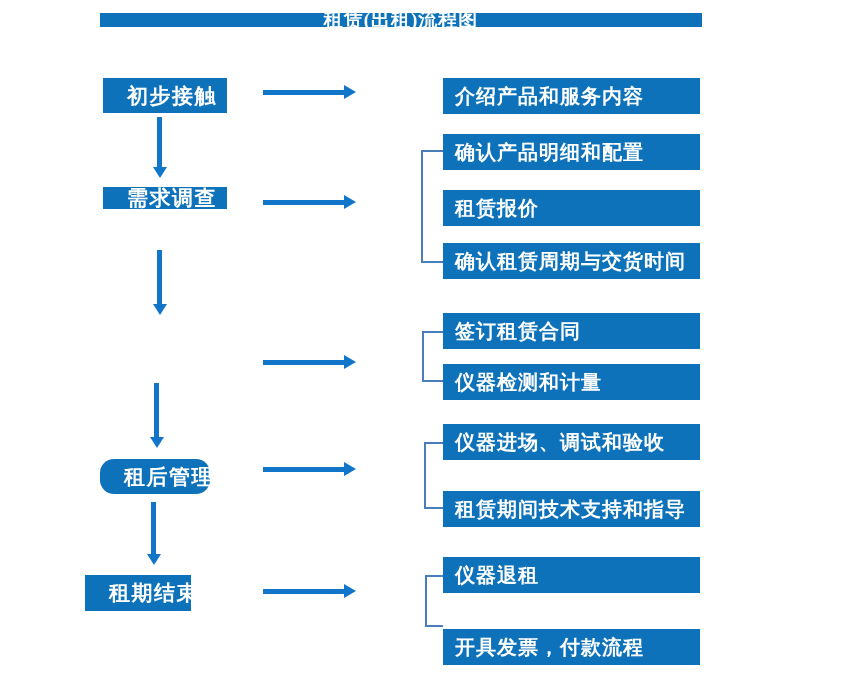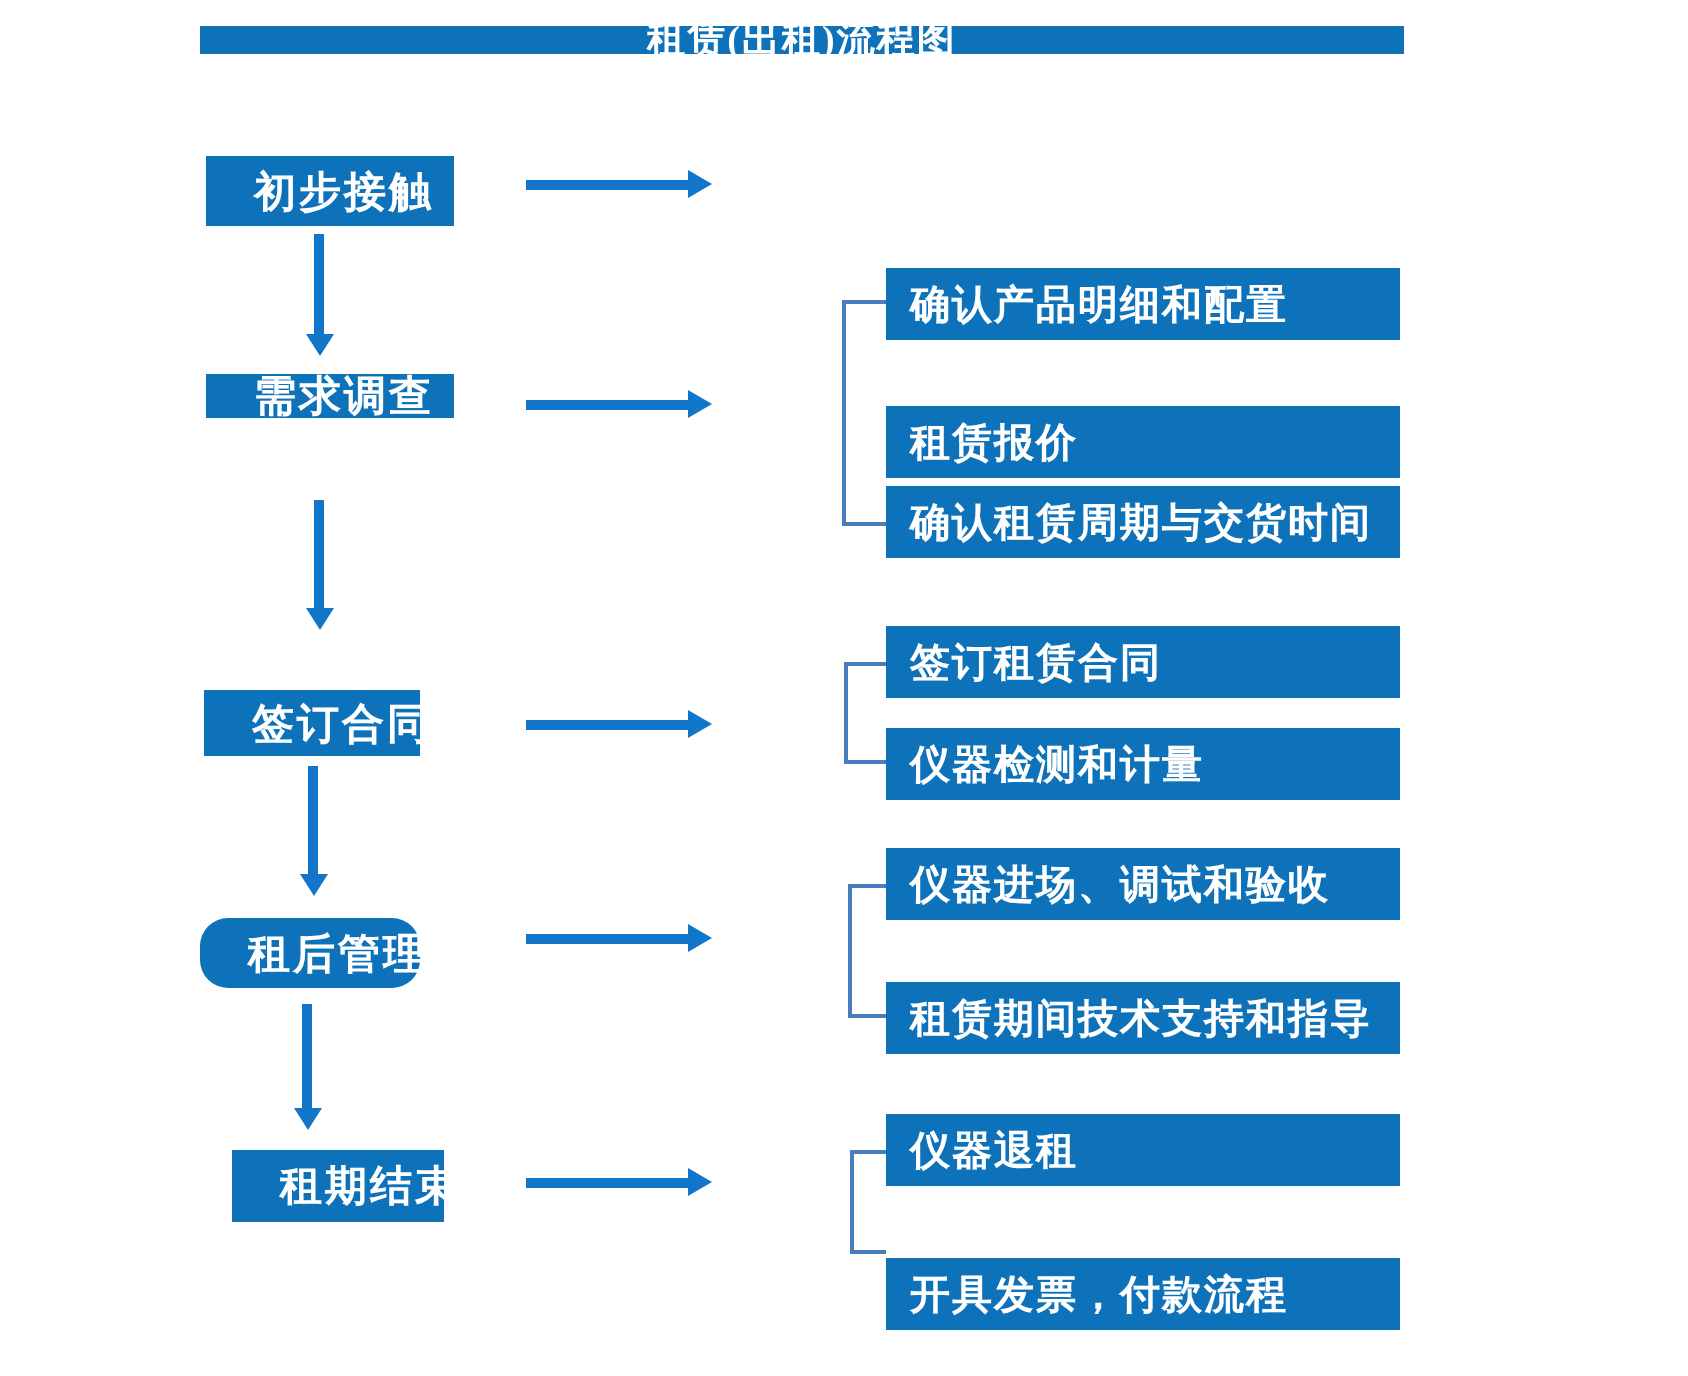"介绍产品和服务内容" div.detailbox { html: none -> <div>介绍产品和服务内容</div> }
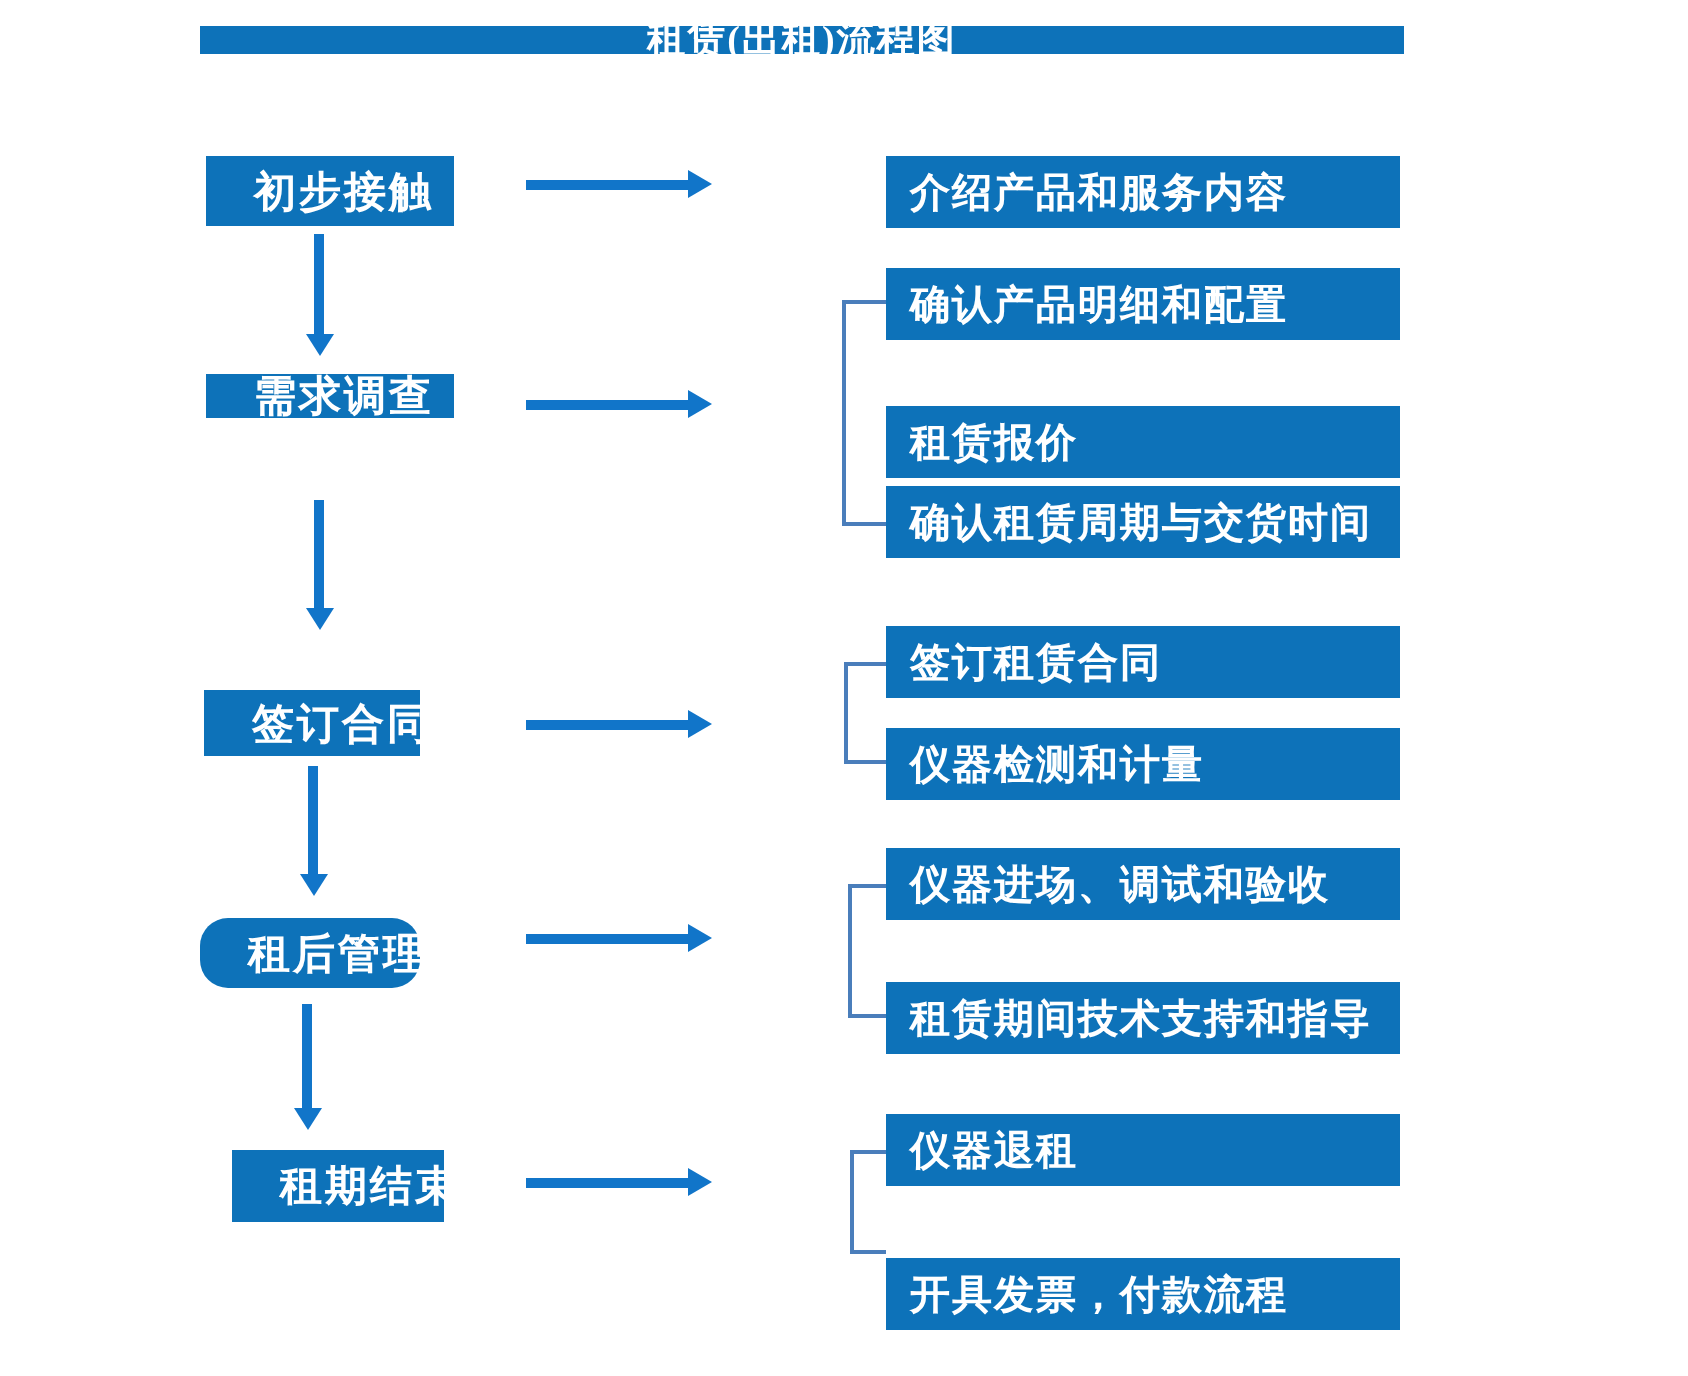"租赁报价" div.detailbox { top: 203px -> 190px }
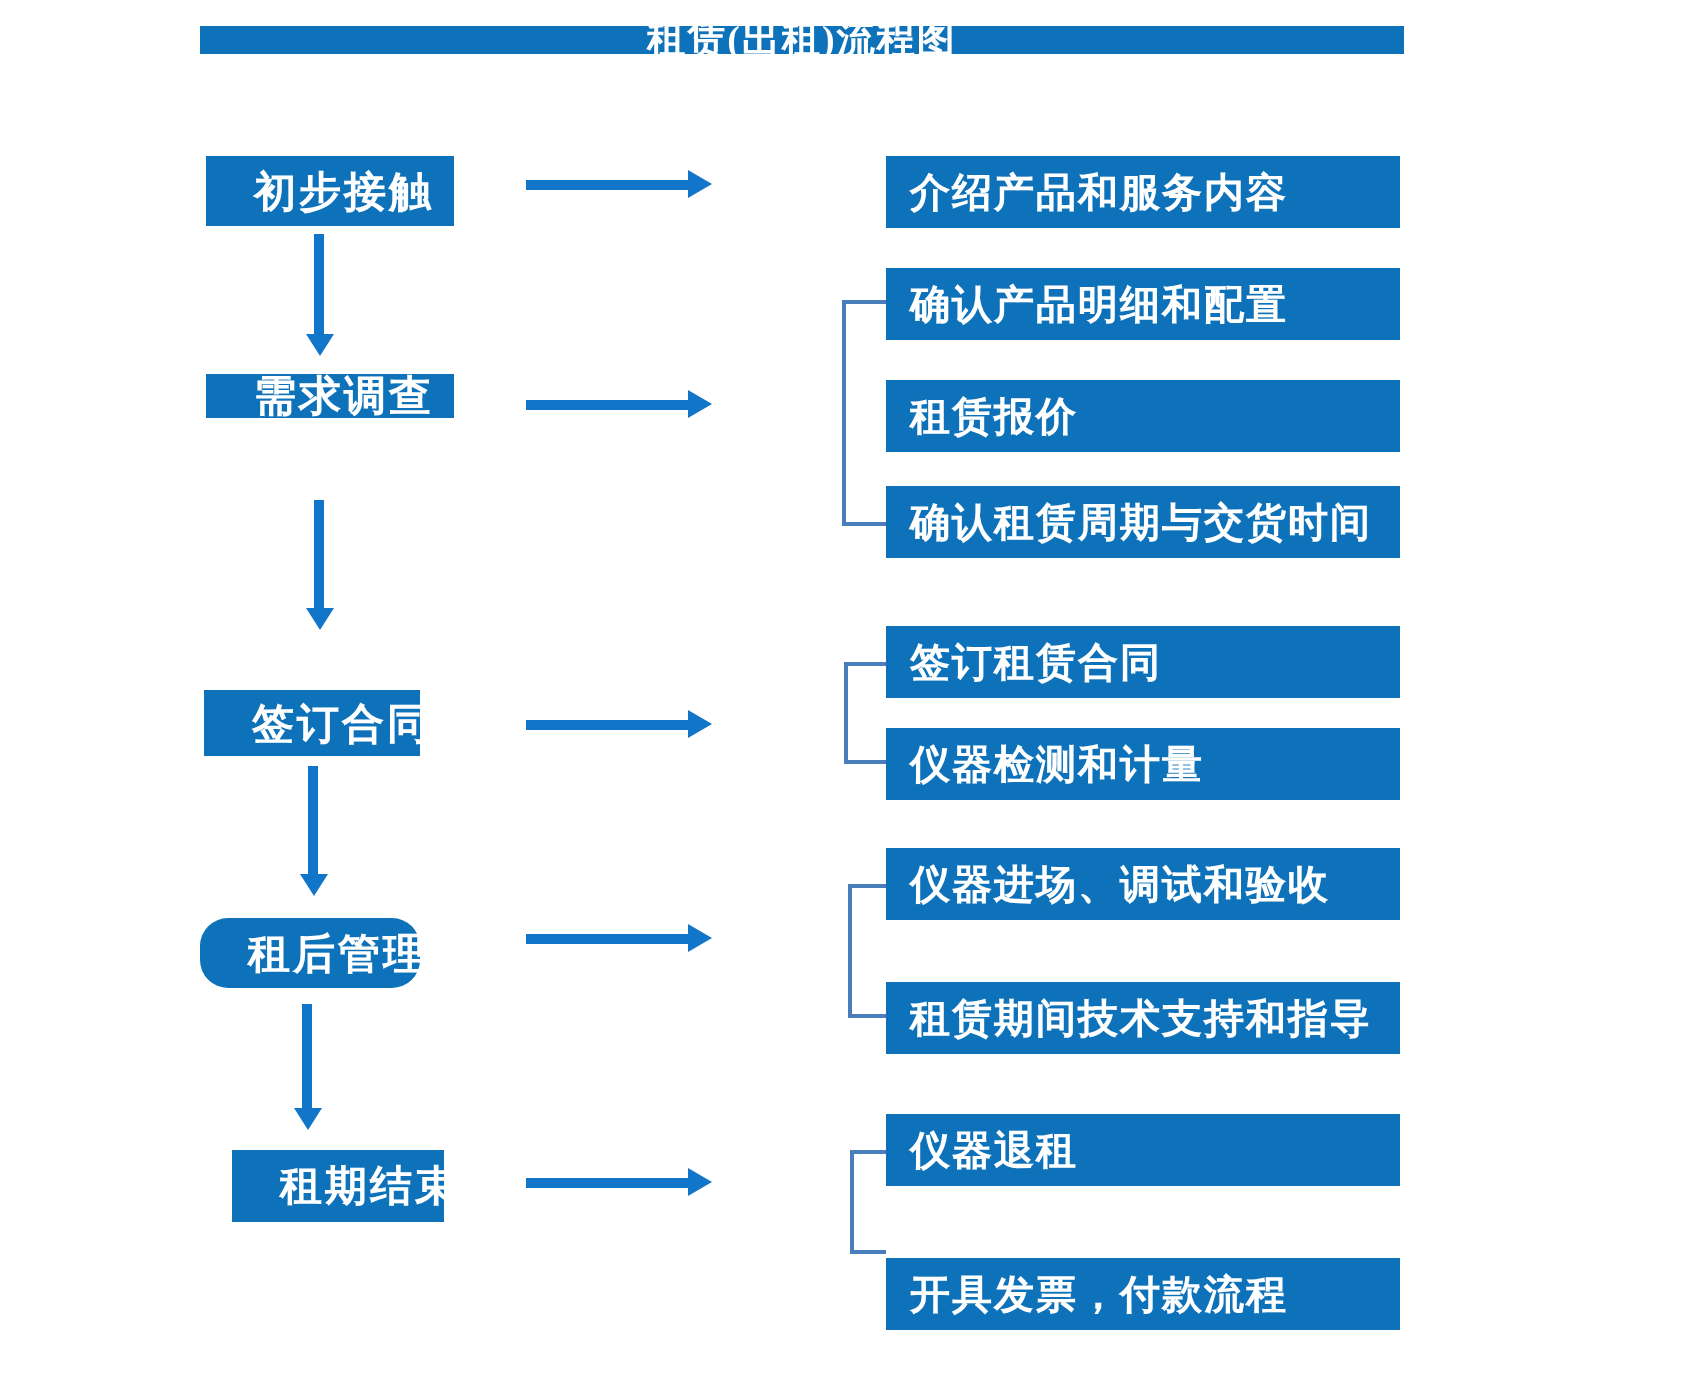"签订合同" div.stepbox { html: <div>签订合同</div> -> none }
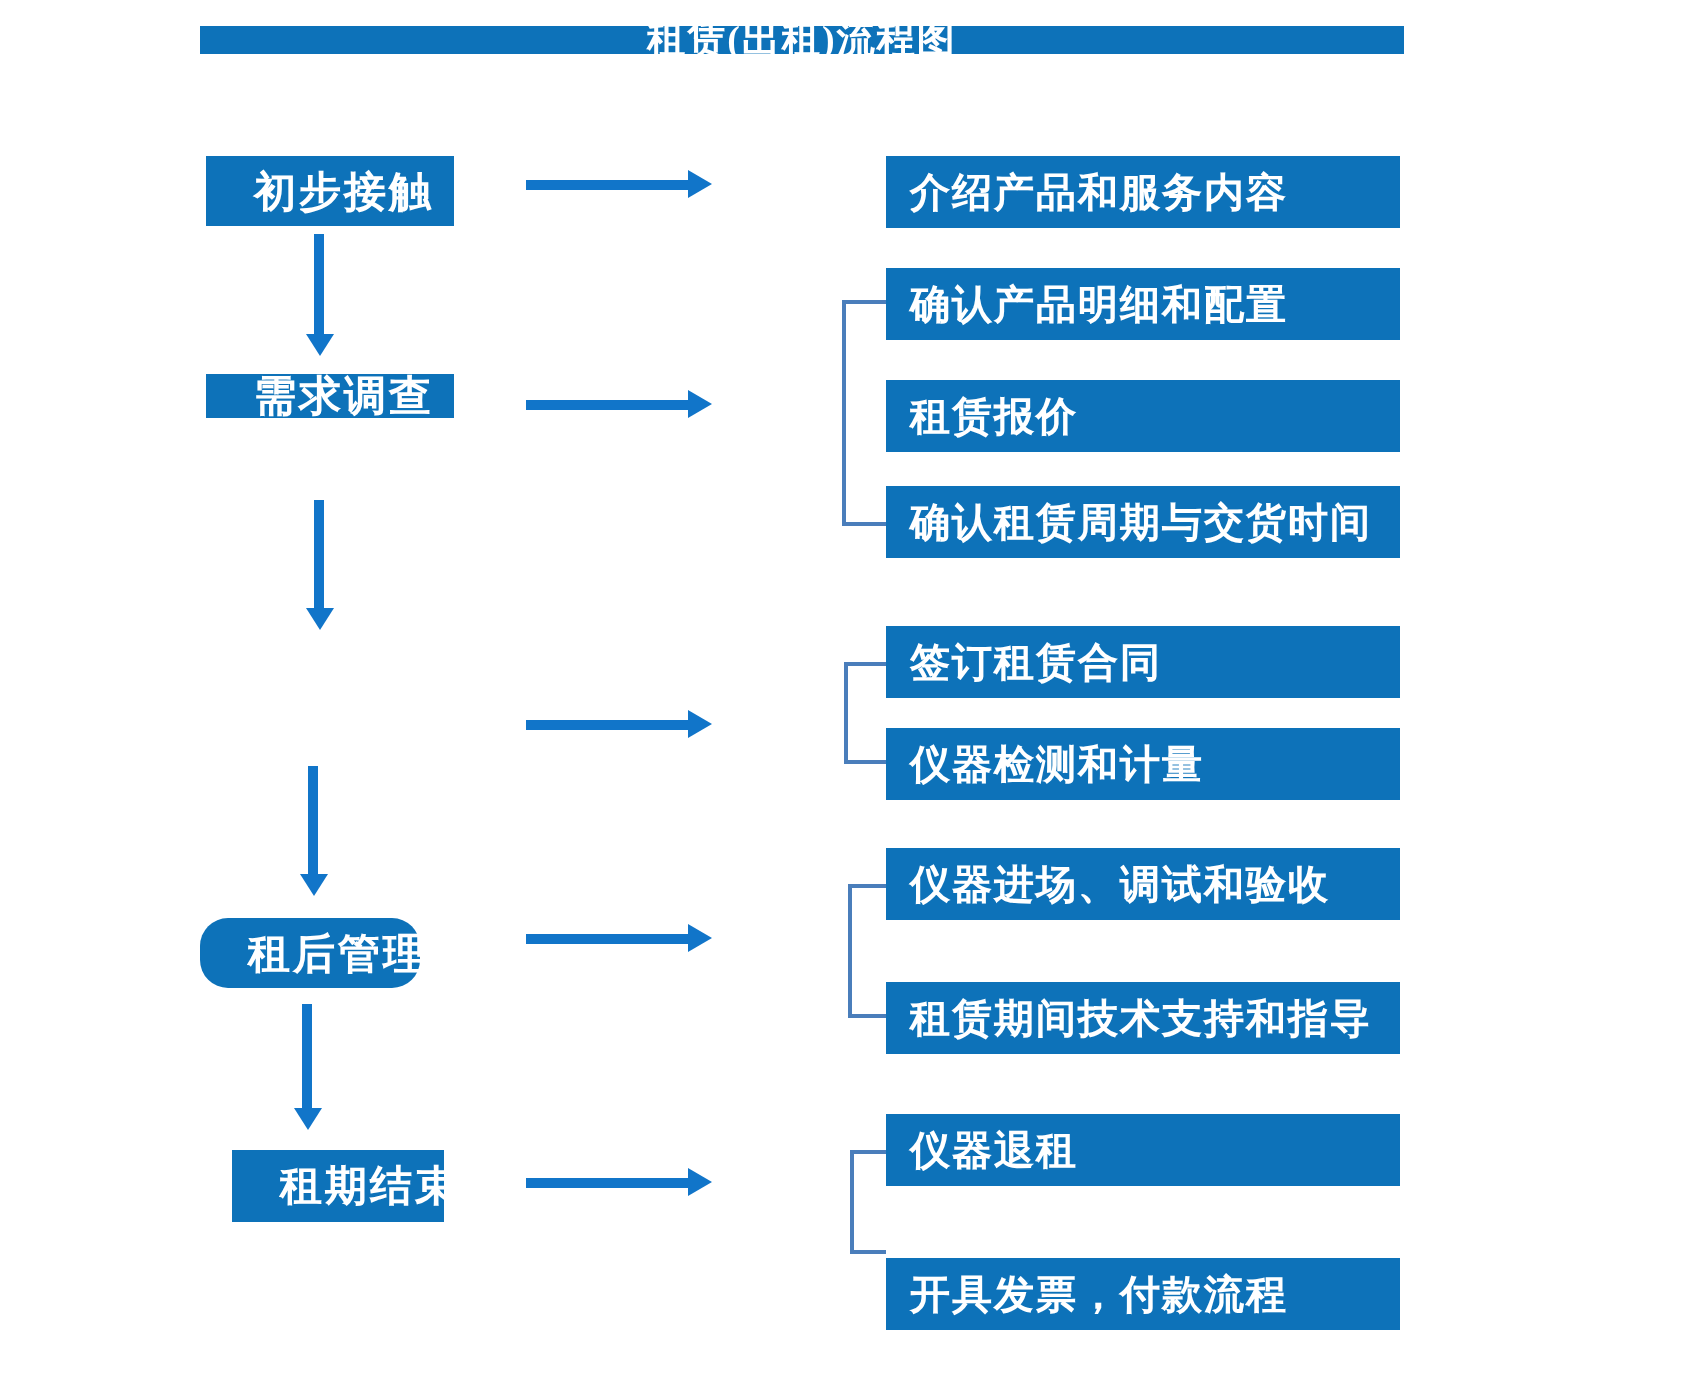"租期结束" div.stepbox { left: 116px -> 85px }
